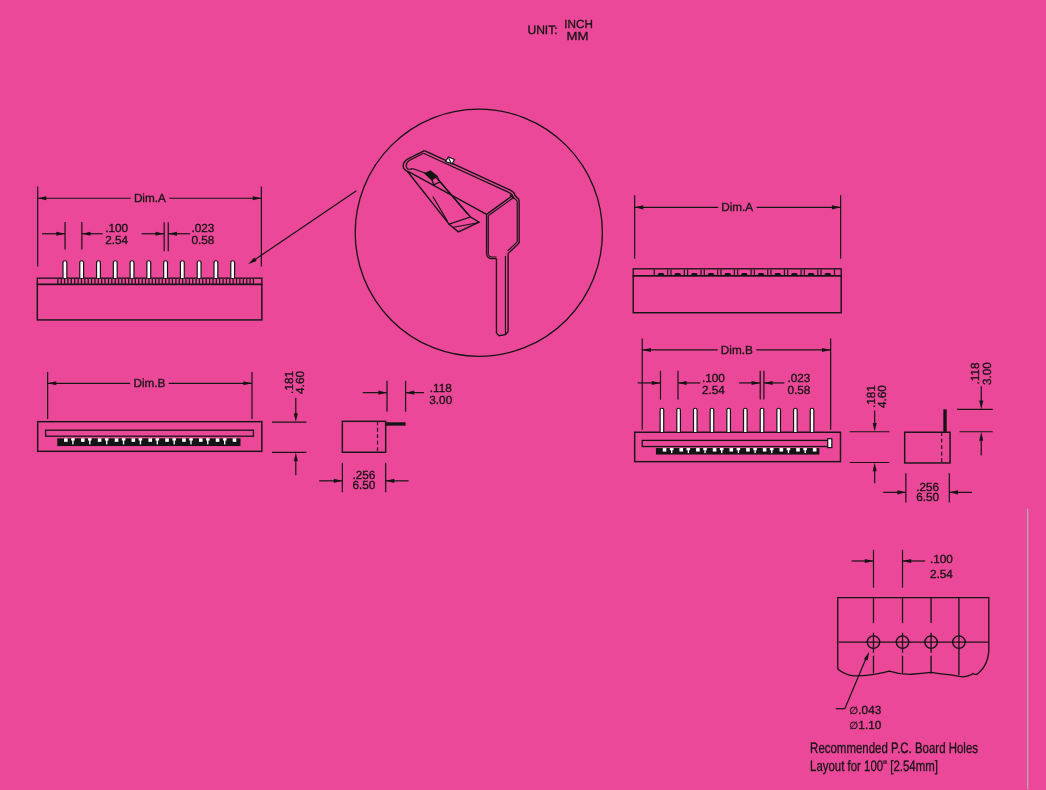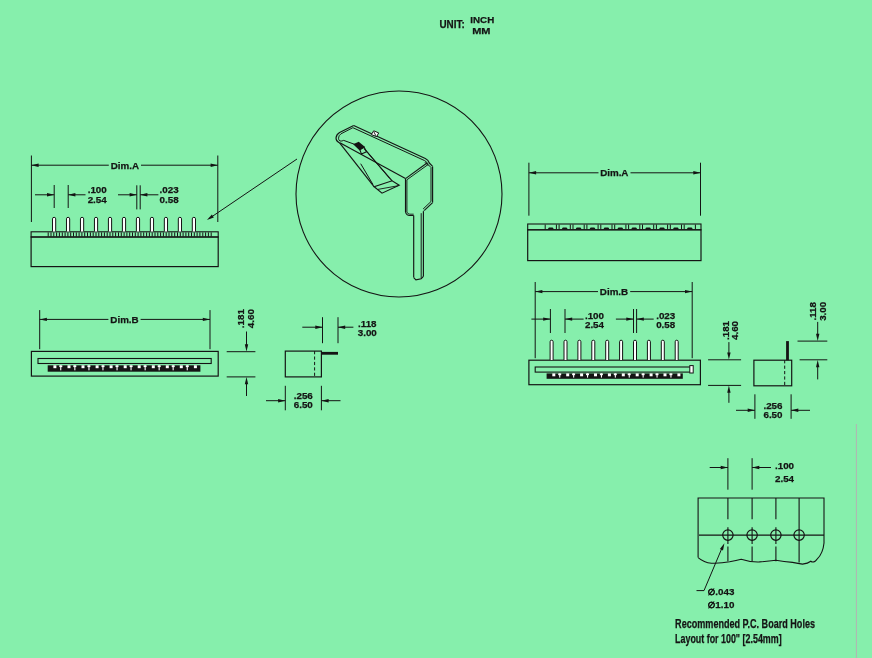"UNIT:" #page { background: #86efac -> #ec4899; font-weight: bold -> none }
